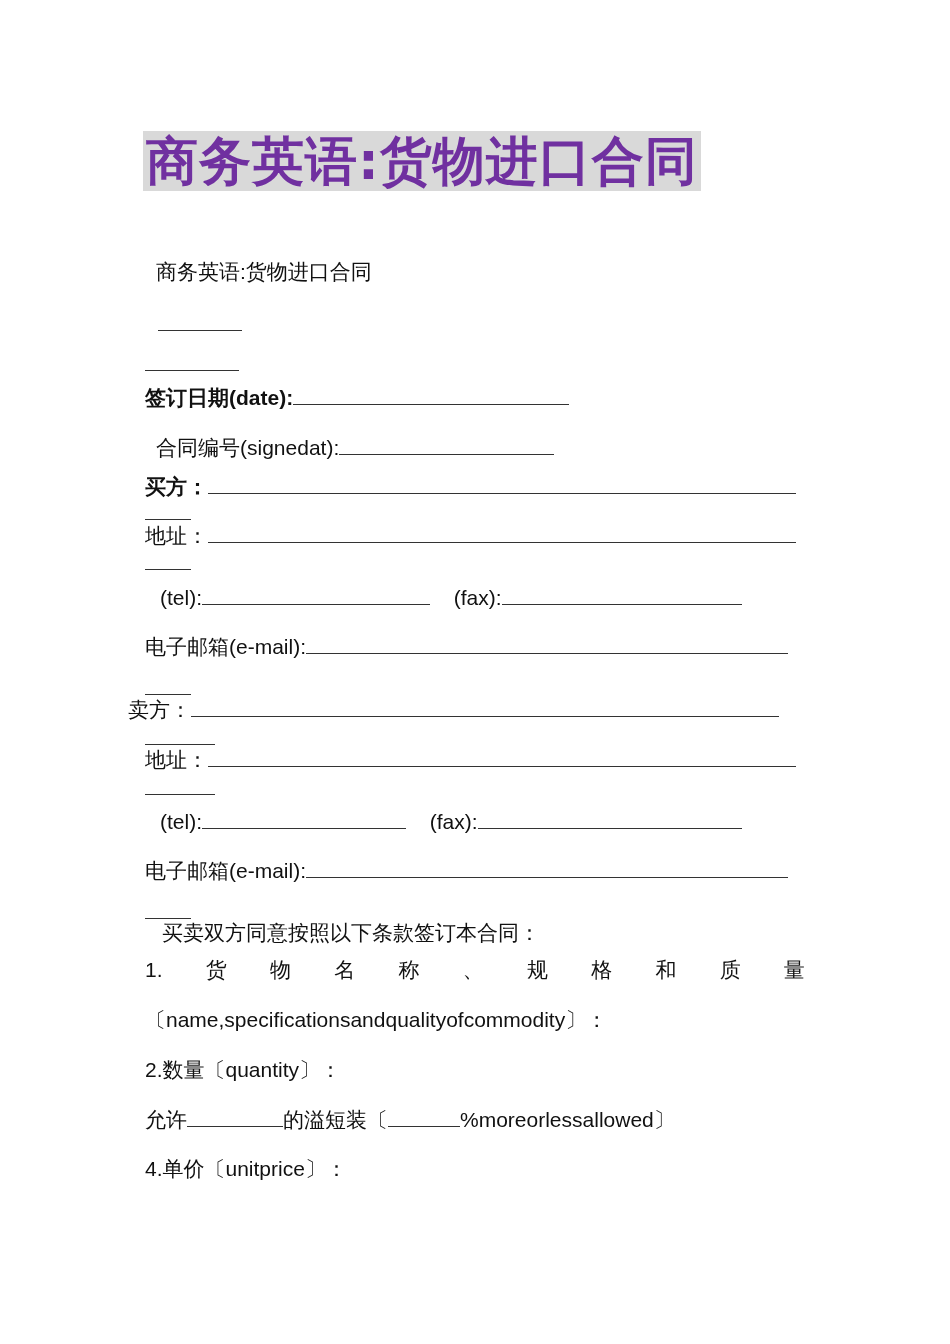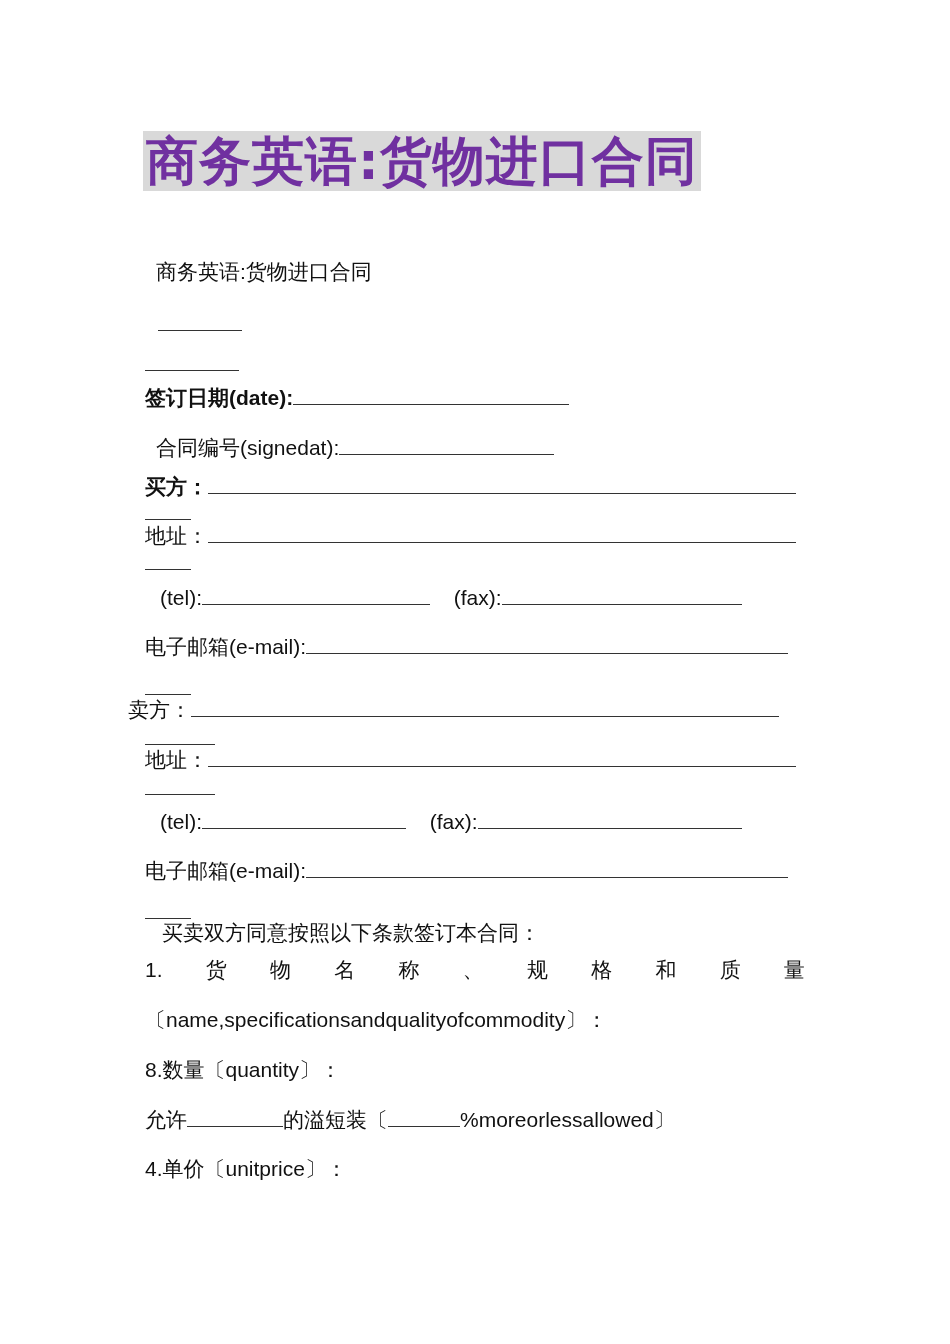"8.数量〔quantity〕：" div.line { text: 8 -> 2 }
